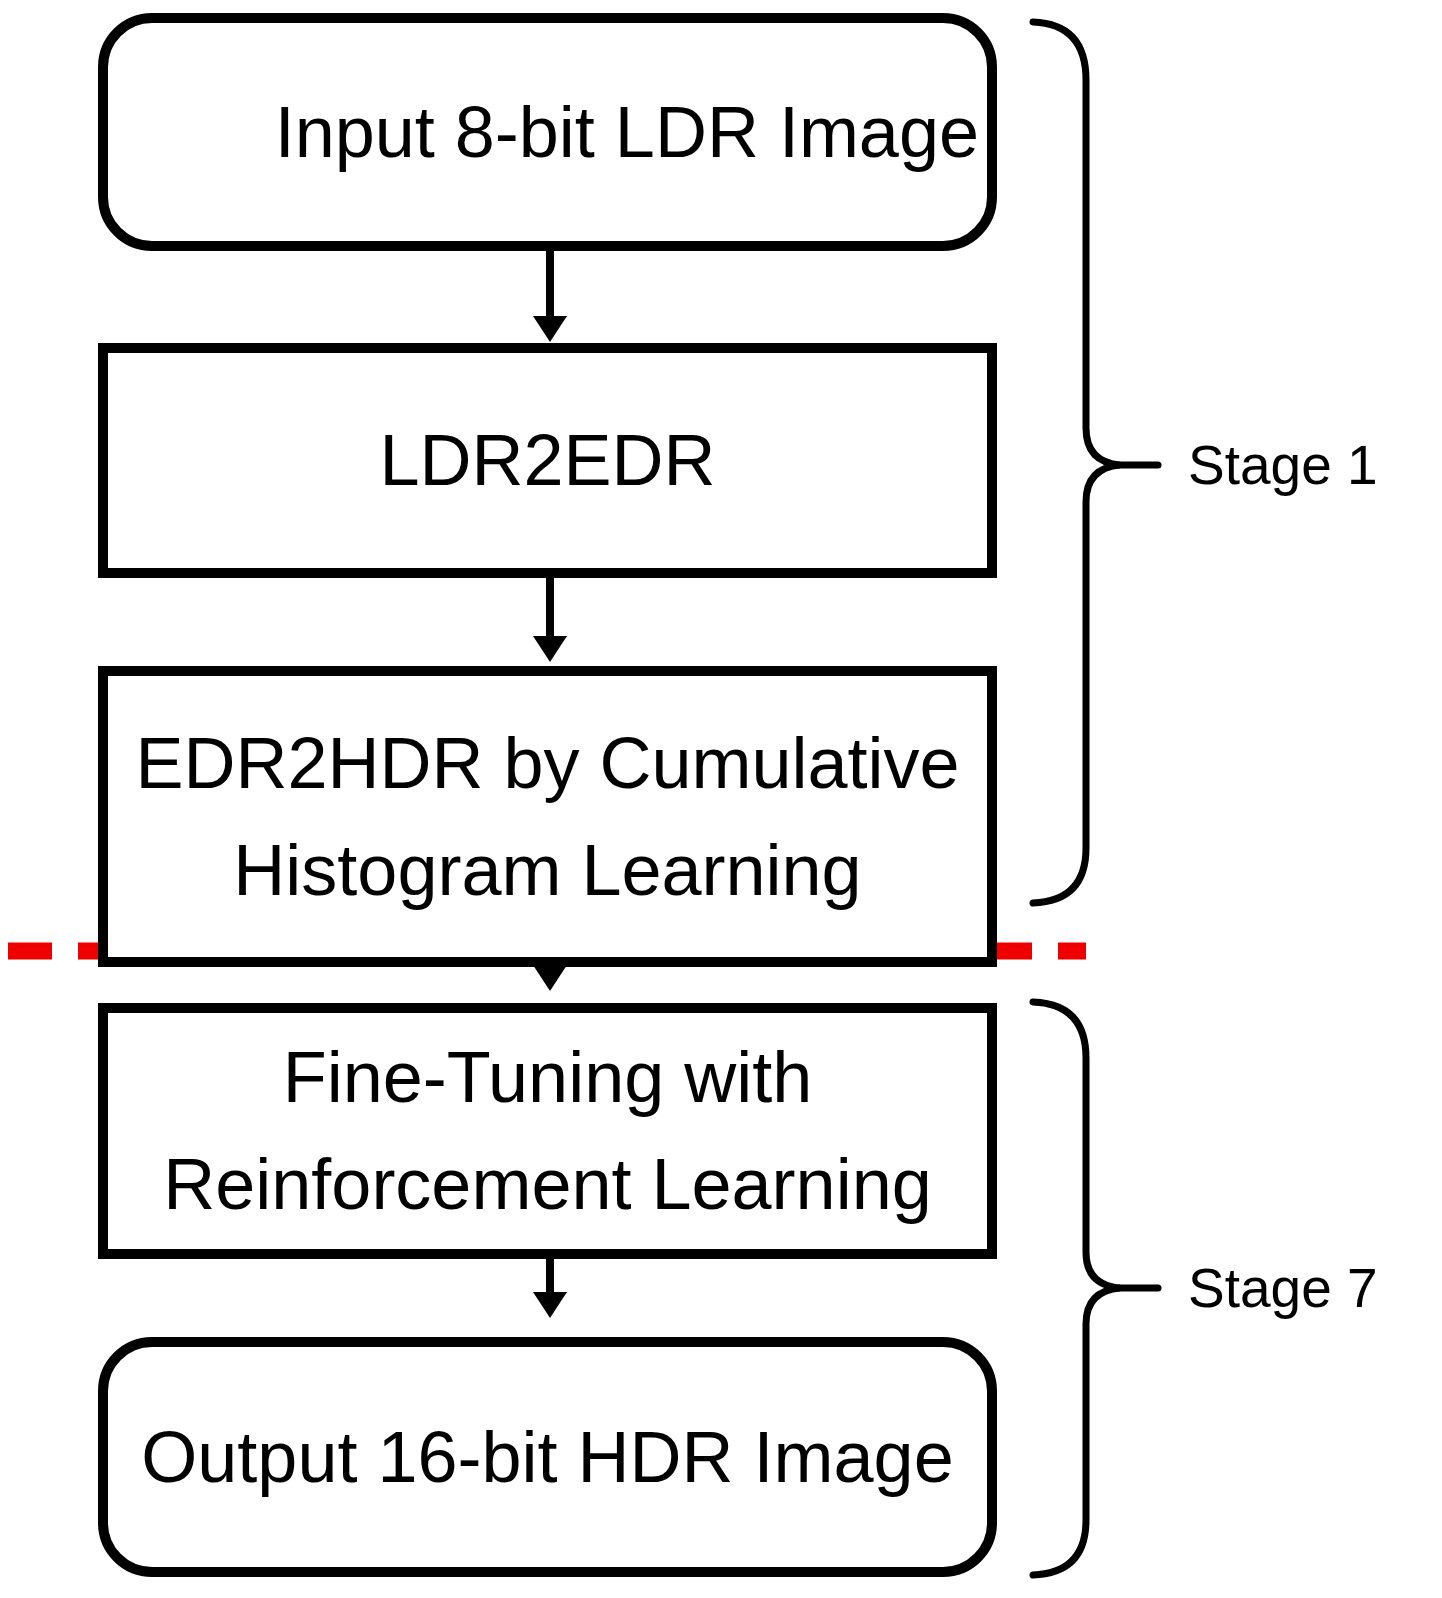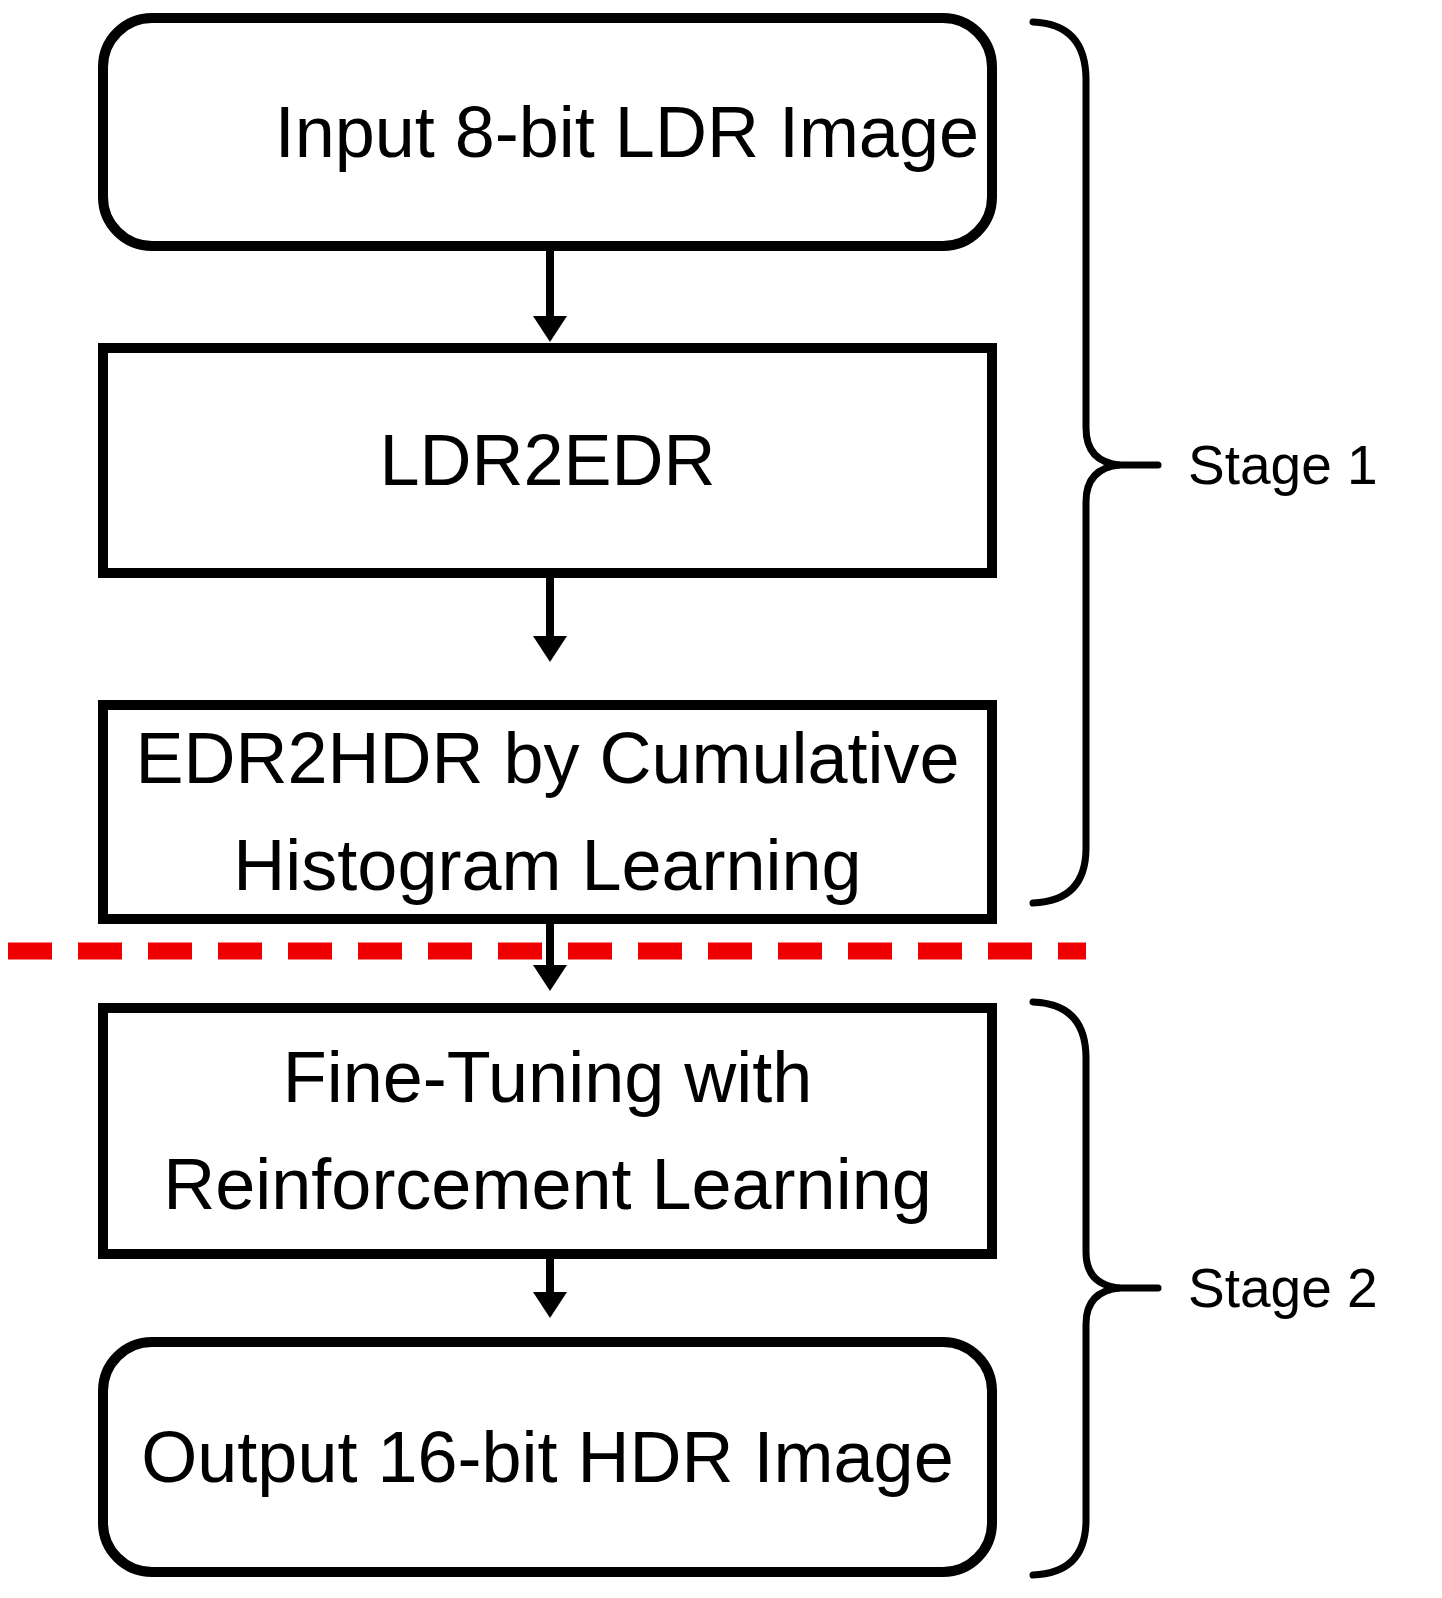"EDR2HDR by Cumulative Histogram Learning" .n3 { height: 224px -> 301px; top: 700px -> 666px }
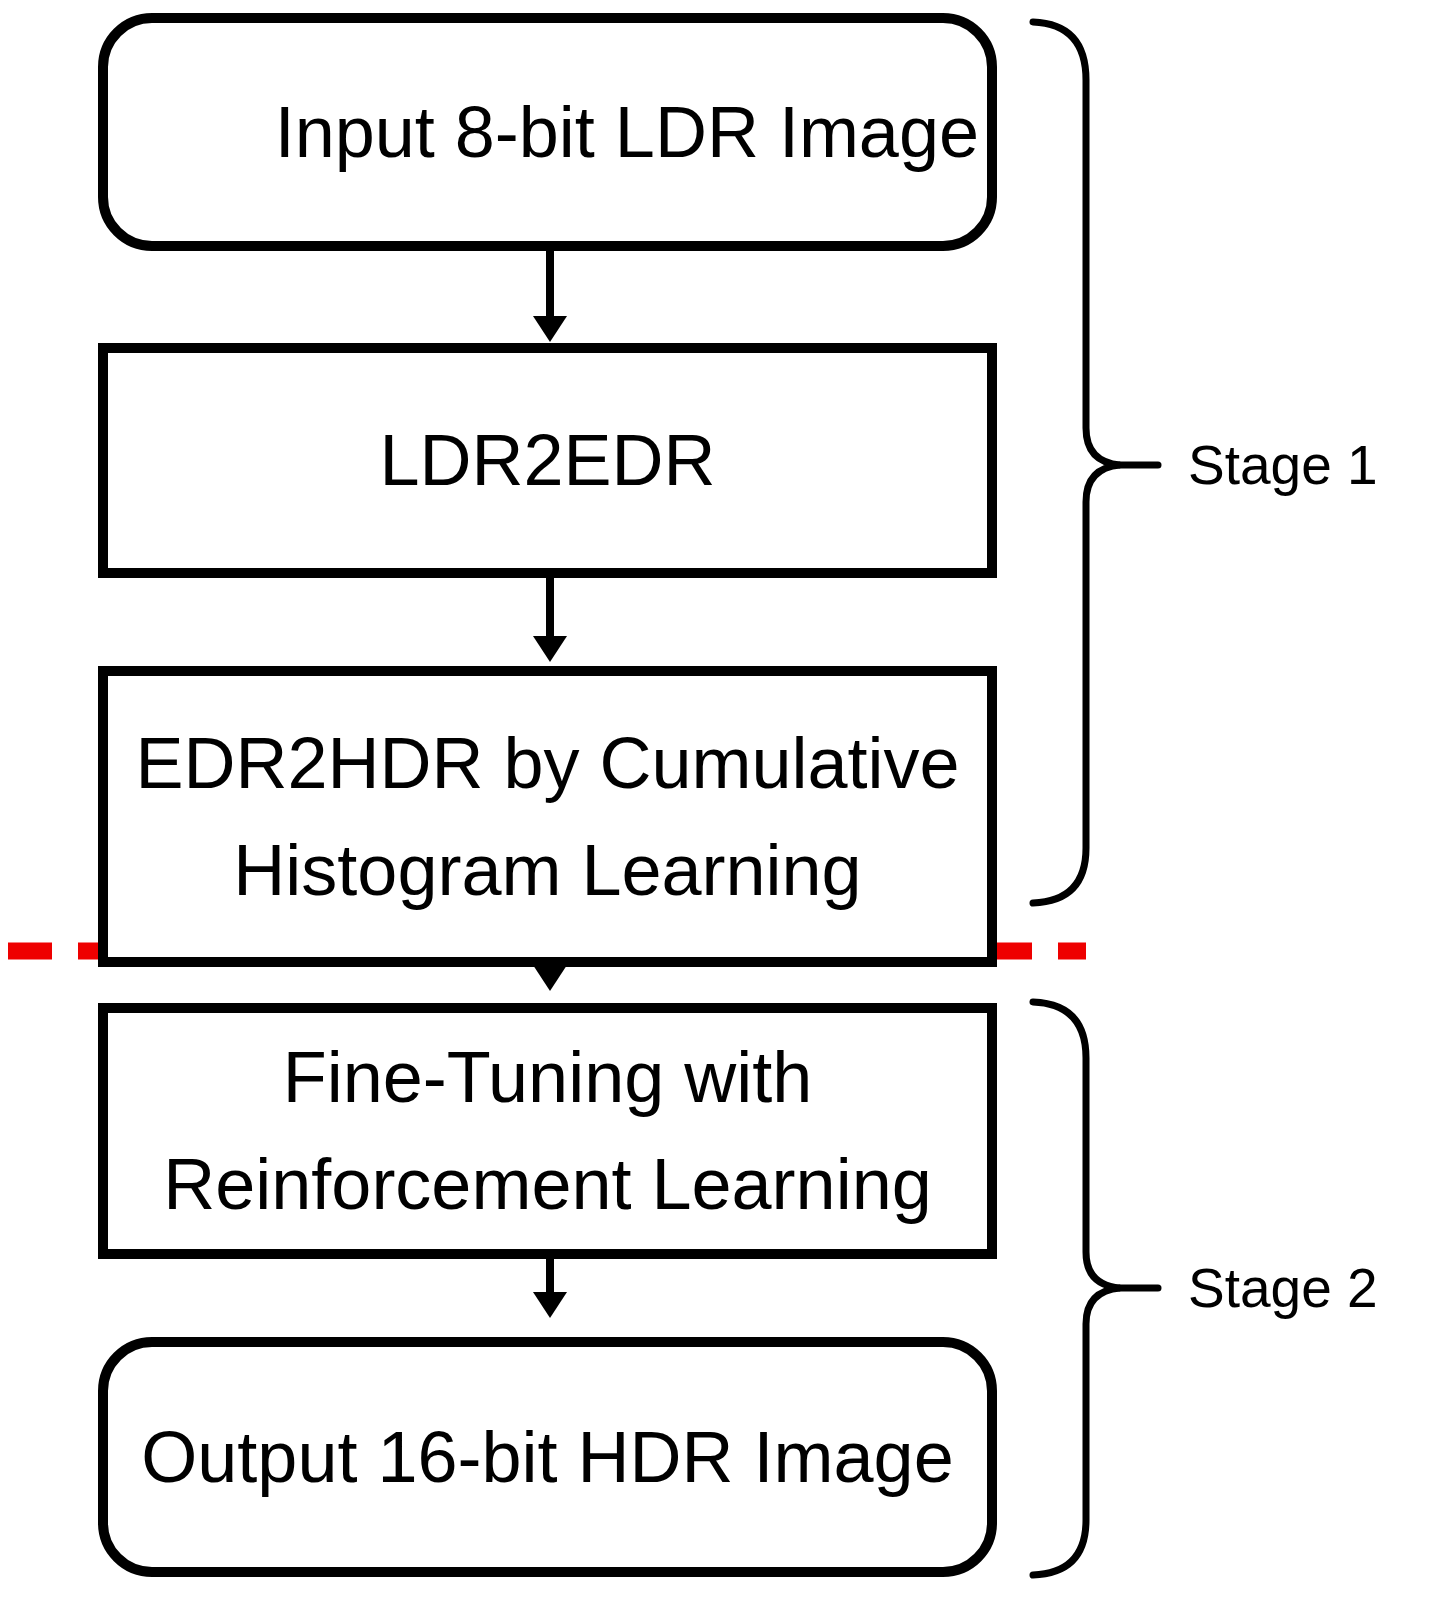"Stage 2" div.stage-label { text: 2 -> 7 }
